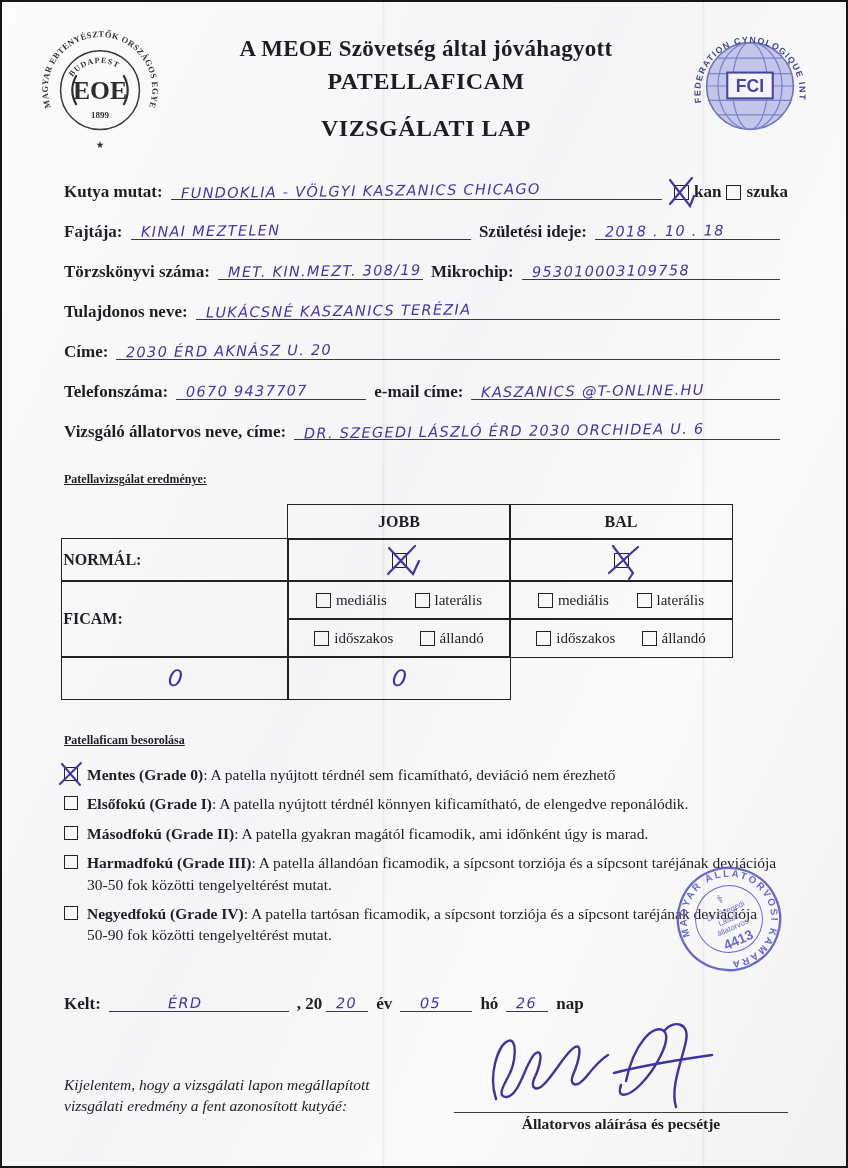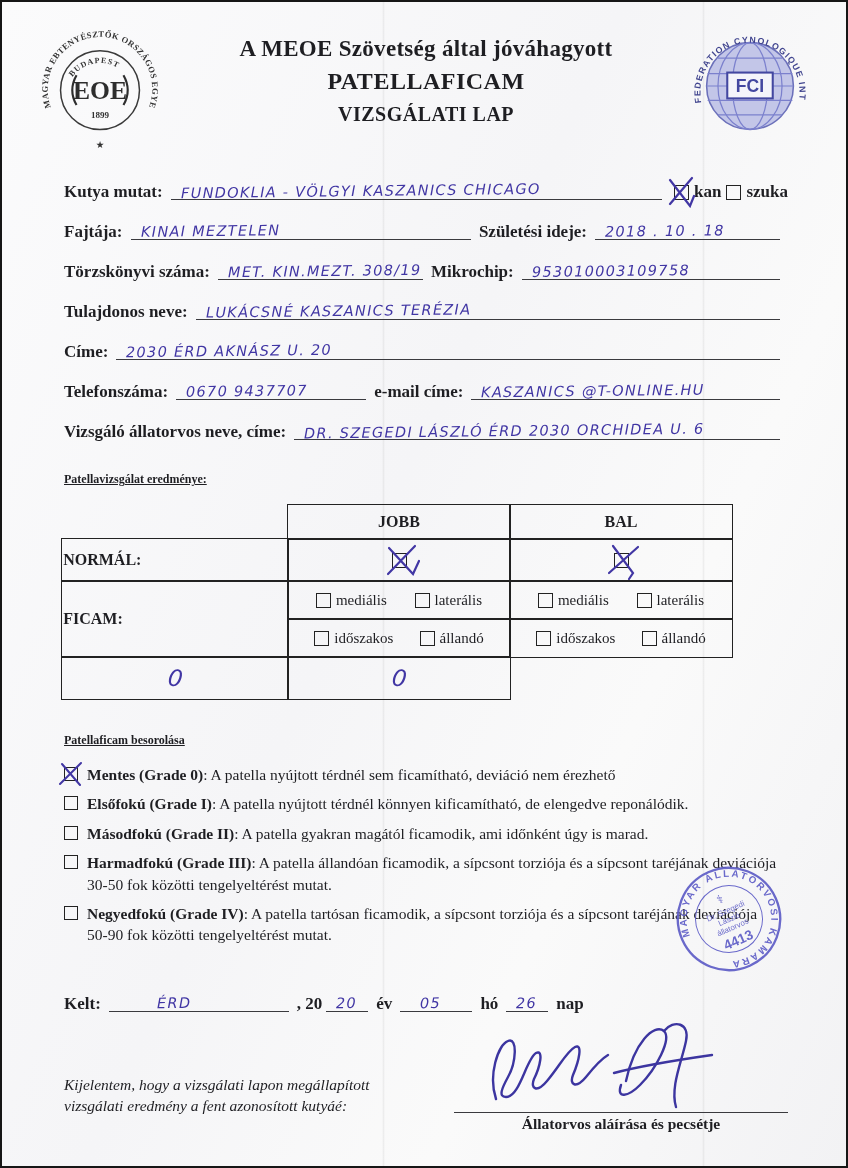"VIZSGÁLATI LAP" .t3 { font-size: 20px -> 24px; margin-top: 8px -> 20px }
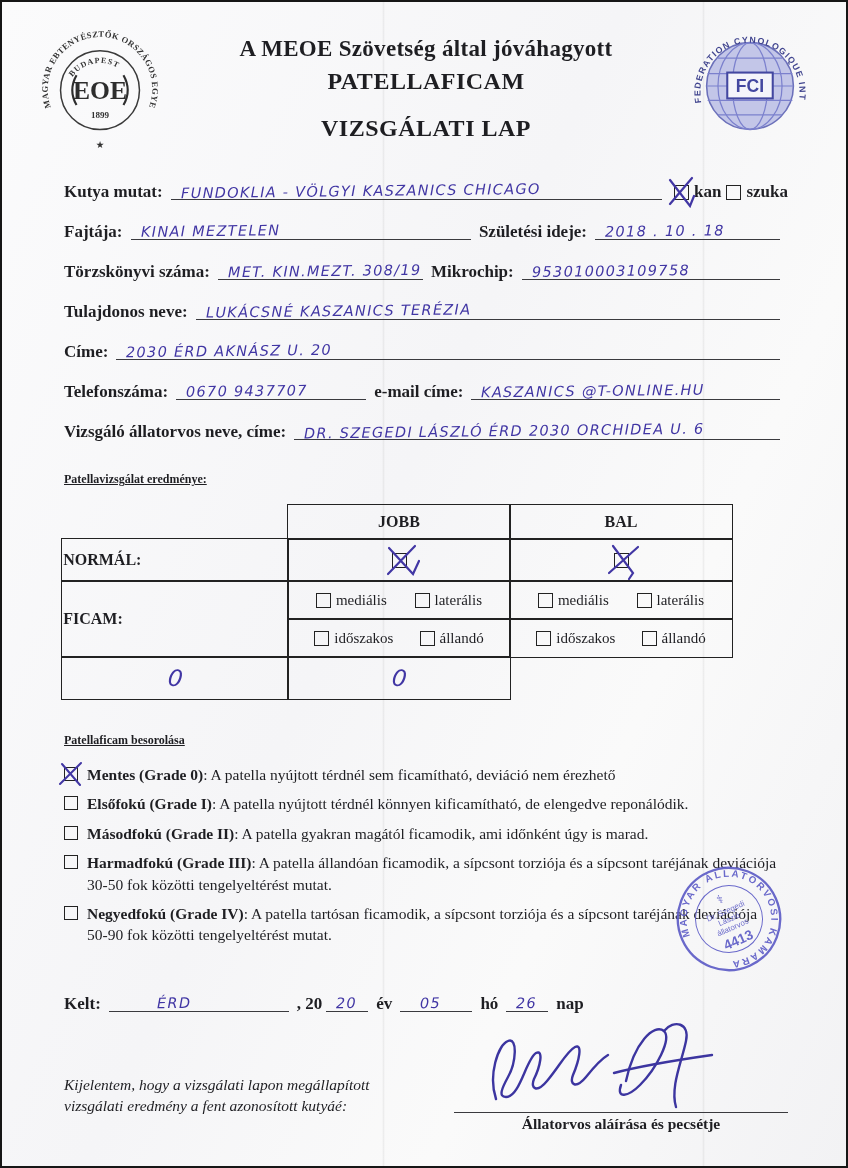"ÉRD" span.hw { left: 48px -> 59px }
